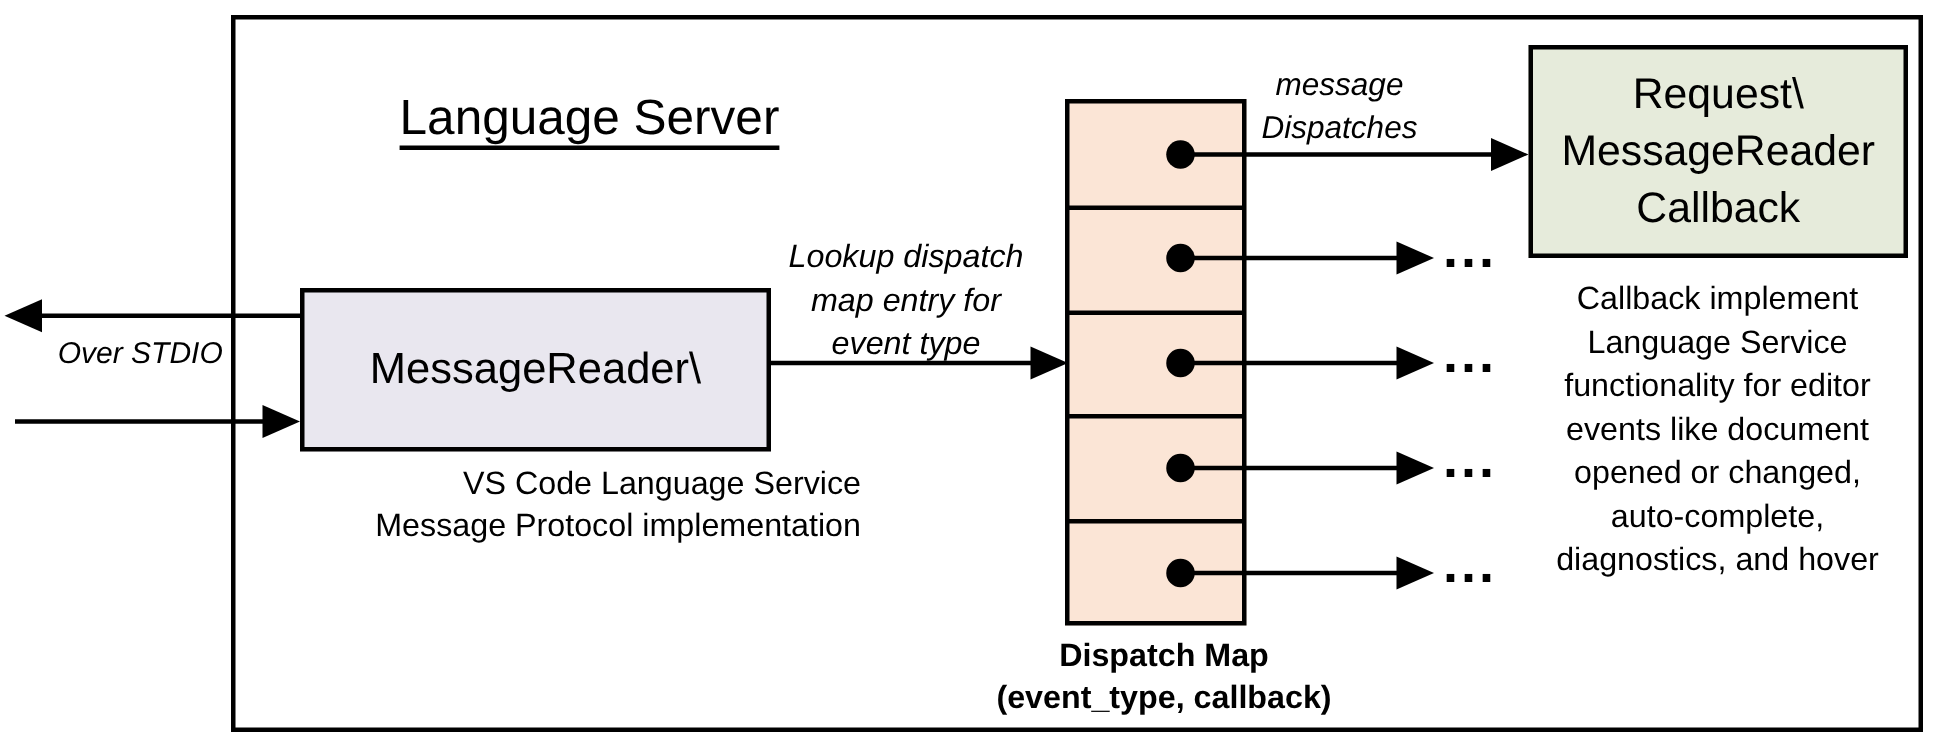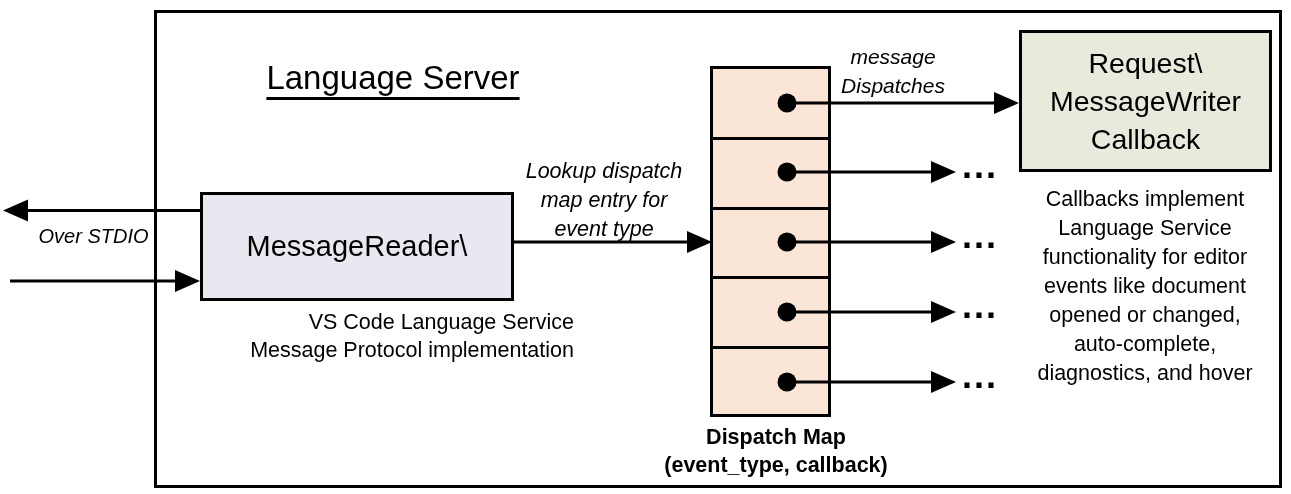"MessageWriter" span.line { text: MessageWriter -> MessageReader }
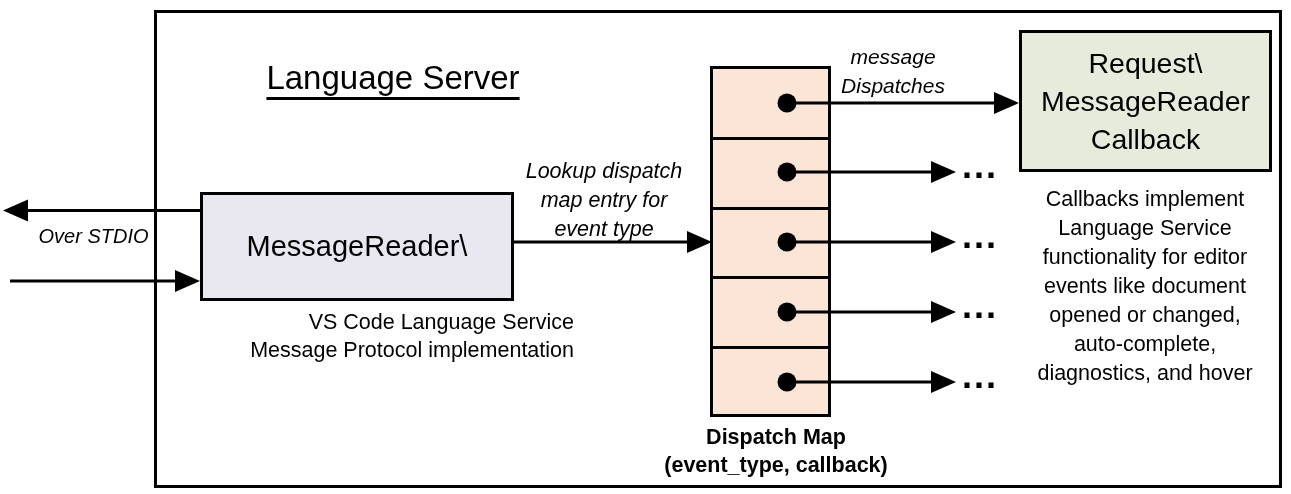"Callbacks implement" span.line { text: Callbacks -> Callback }
